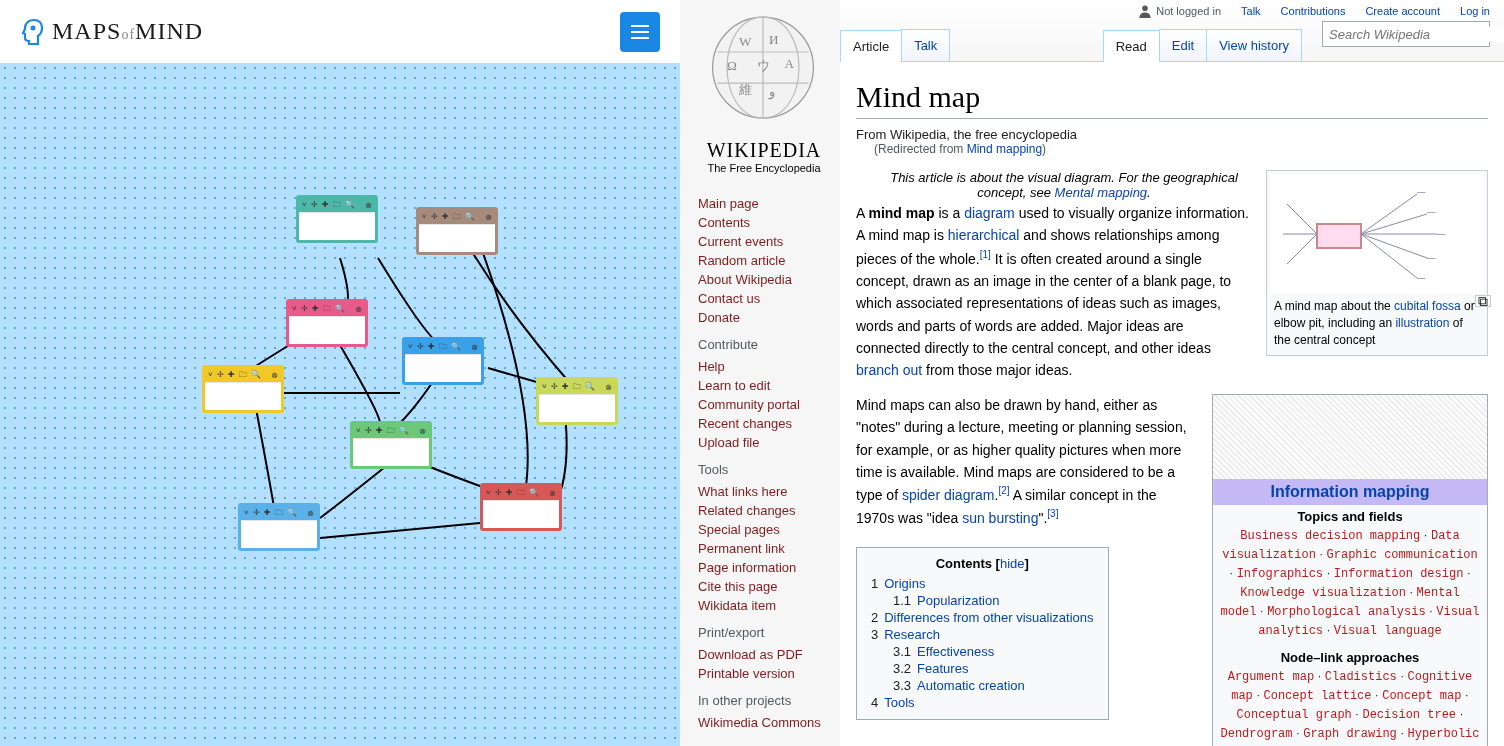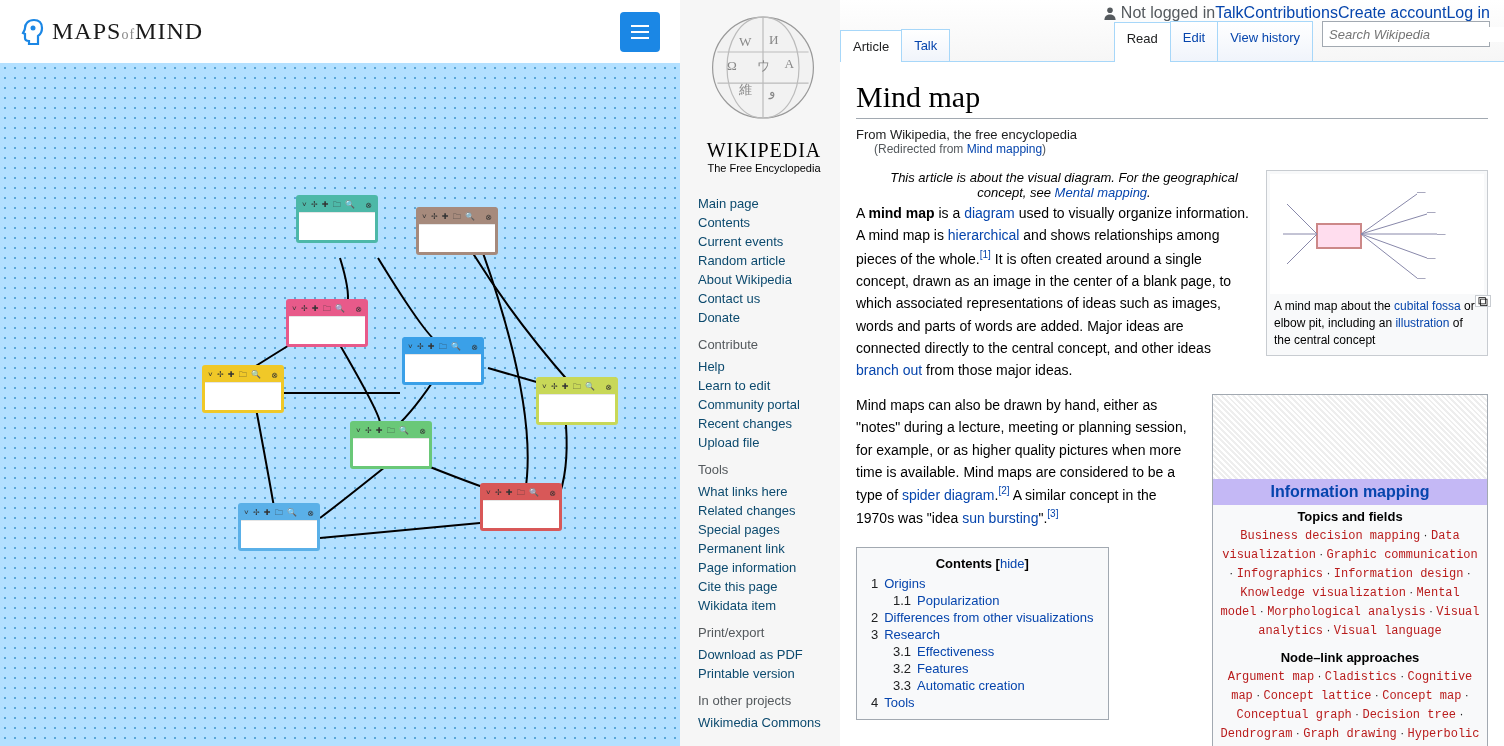"Not logged in" .wiki-top-links { font-size: 16px -> 11px; gap: 0 -> 20px }
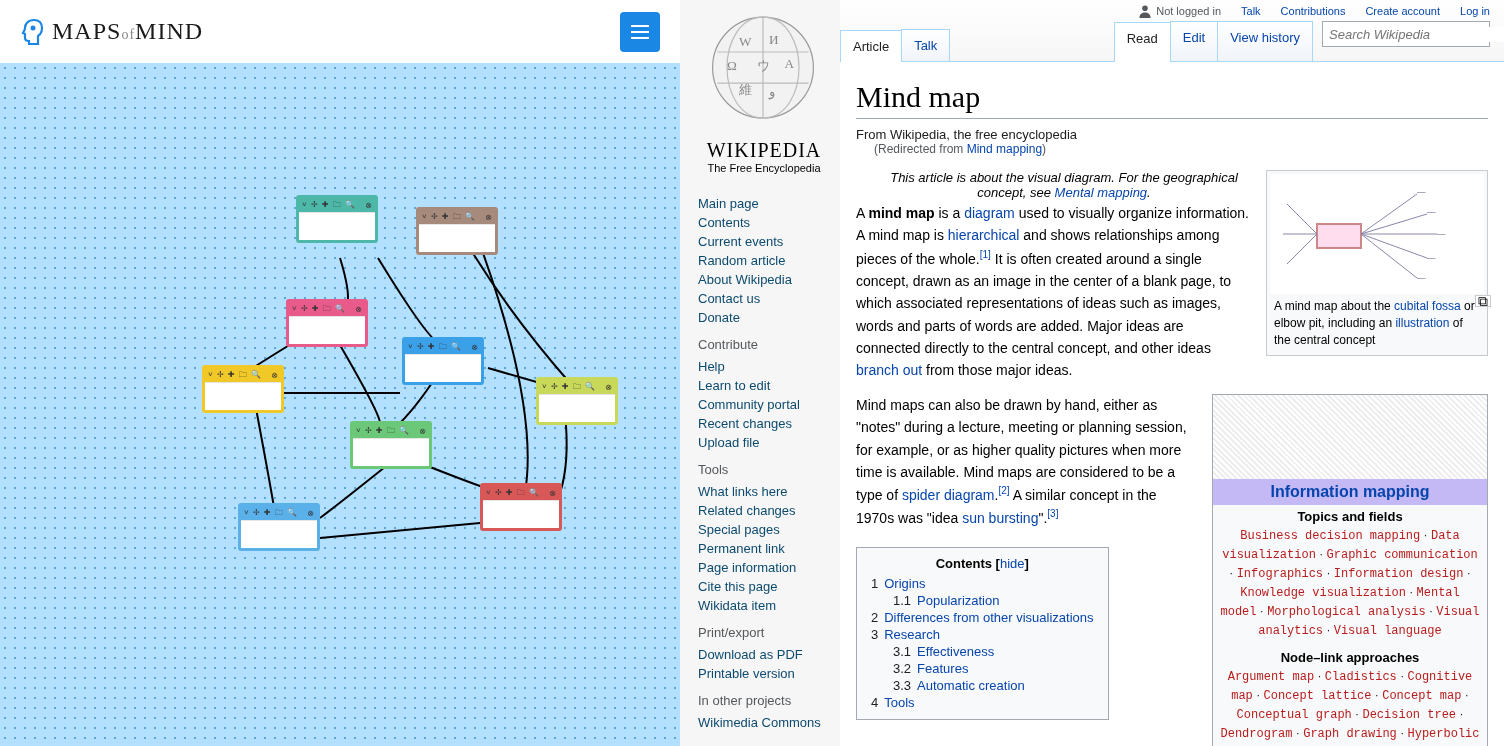"Read" div { align-items: none -> flex-end; gap: 0 -> 11px }
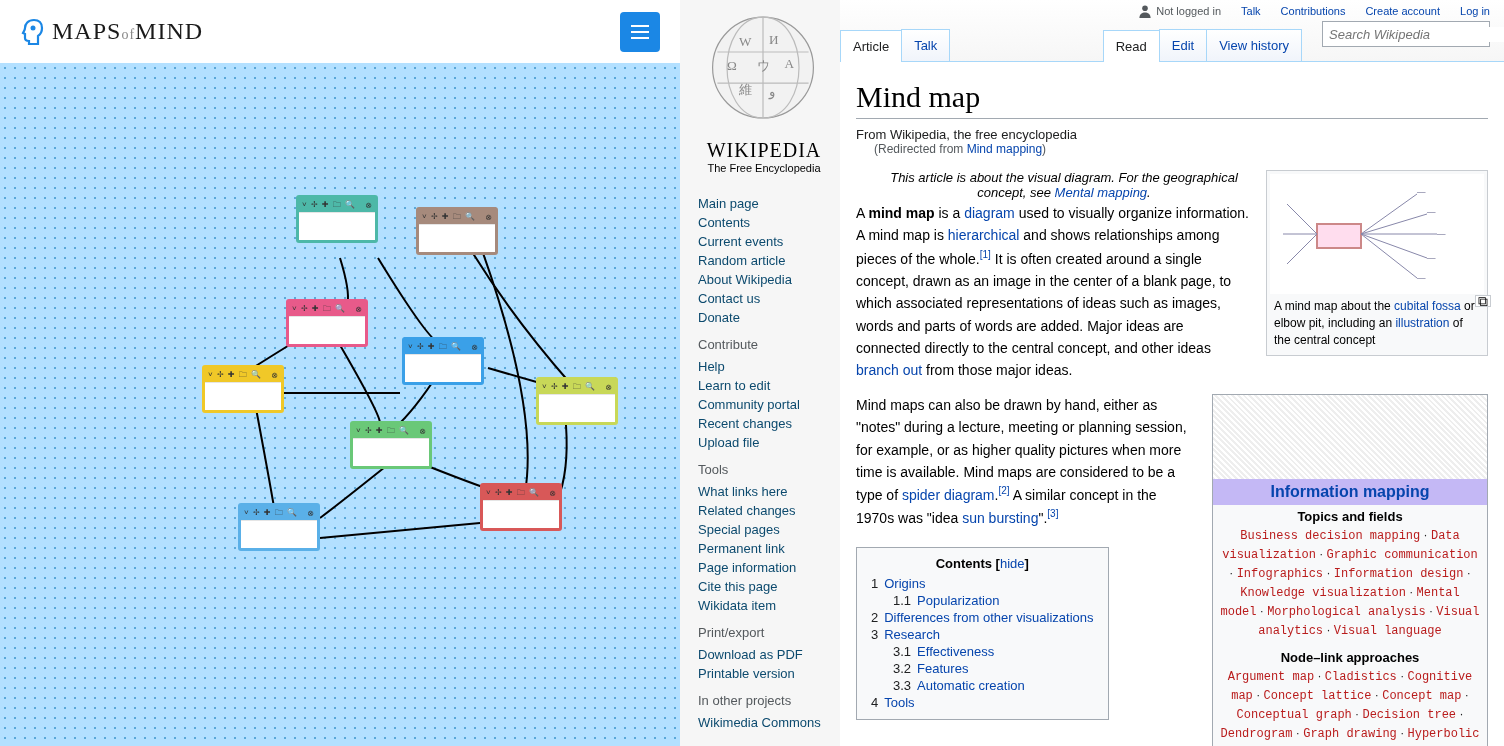"Main page" .wiki-nav-link { color: #0c4a6e -> #7f1d1d }
